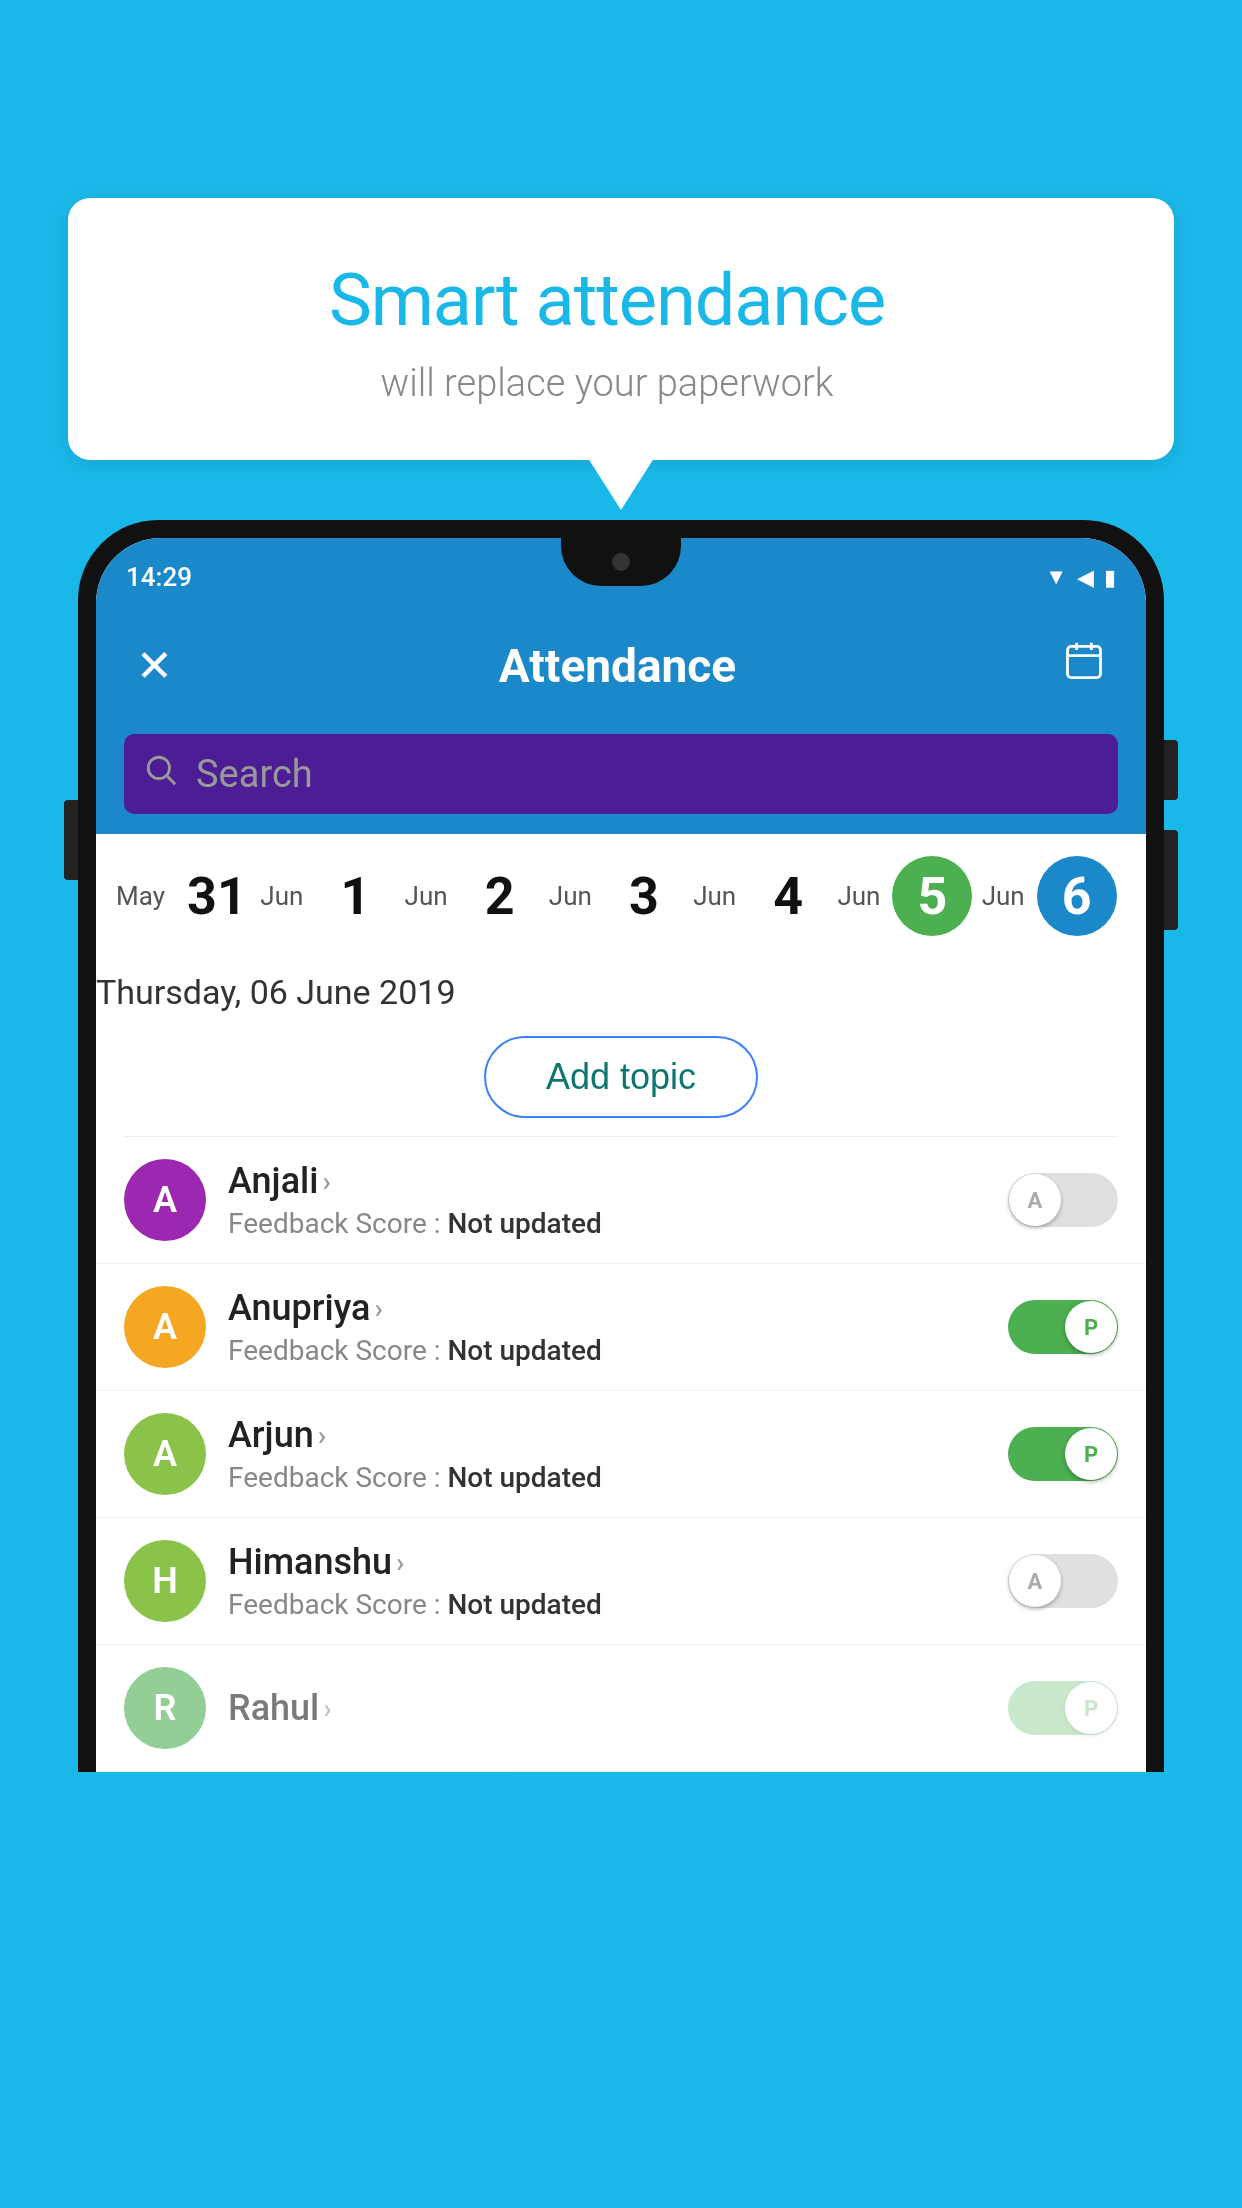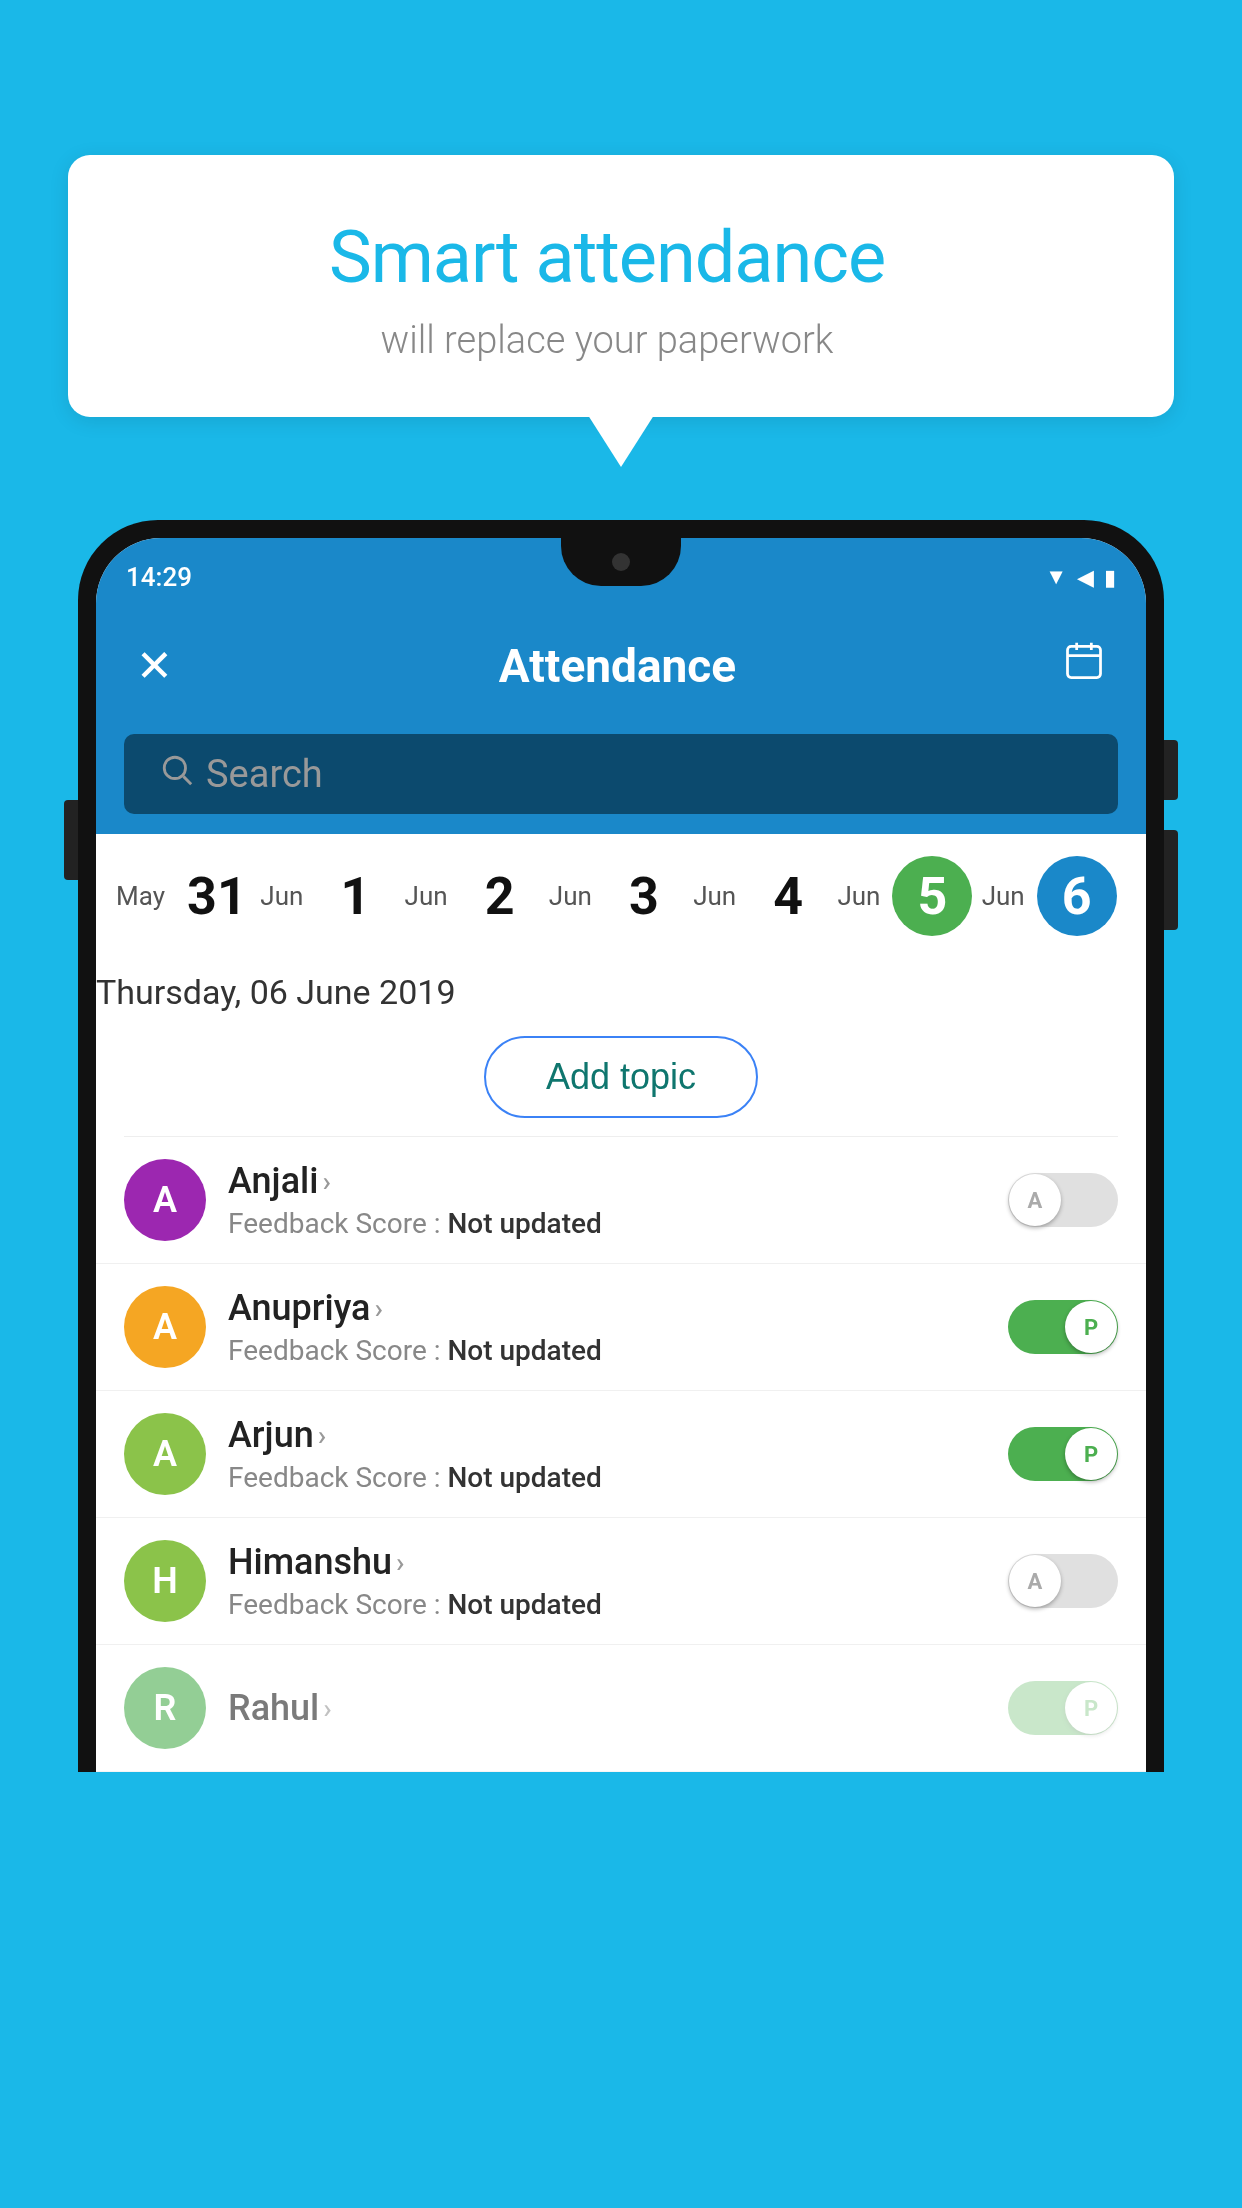"Smart attendance" .speech-bubble { margin-top: none -> 43px }
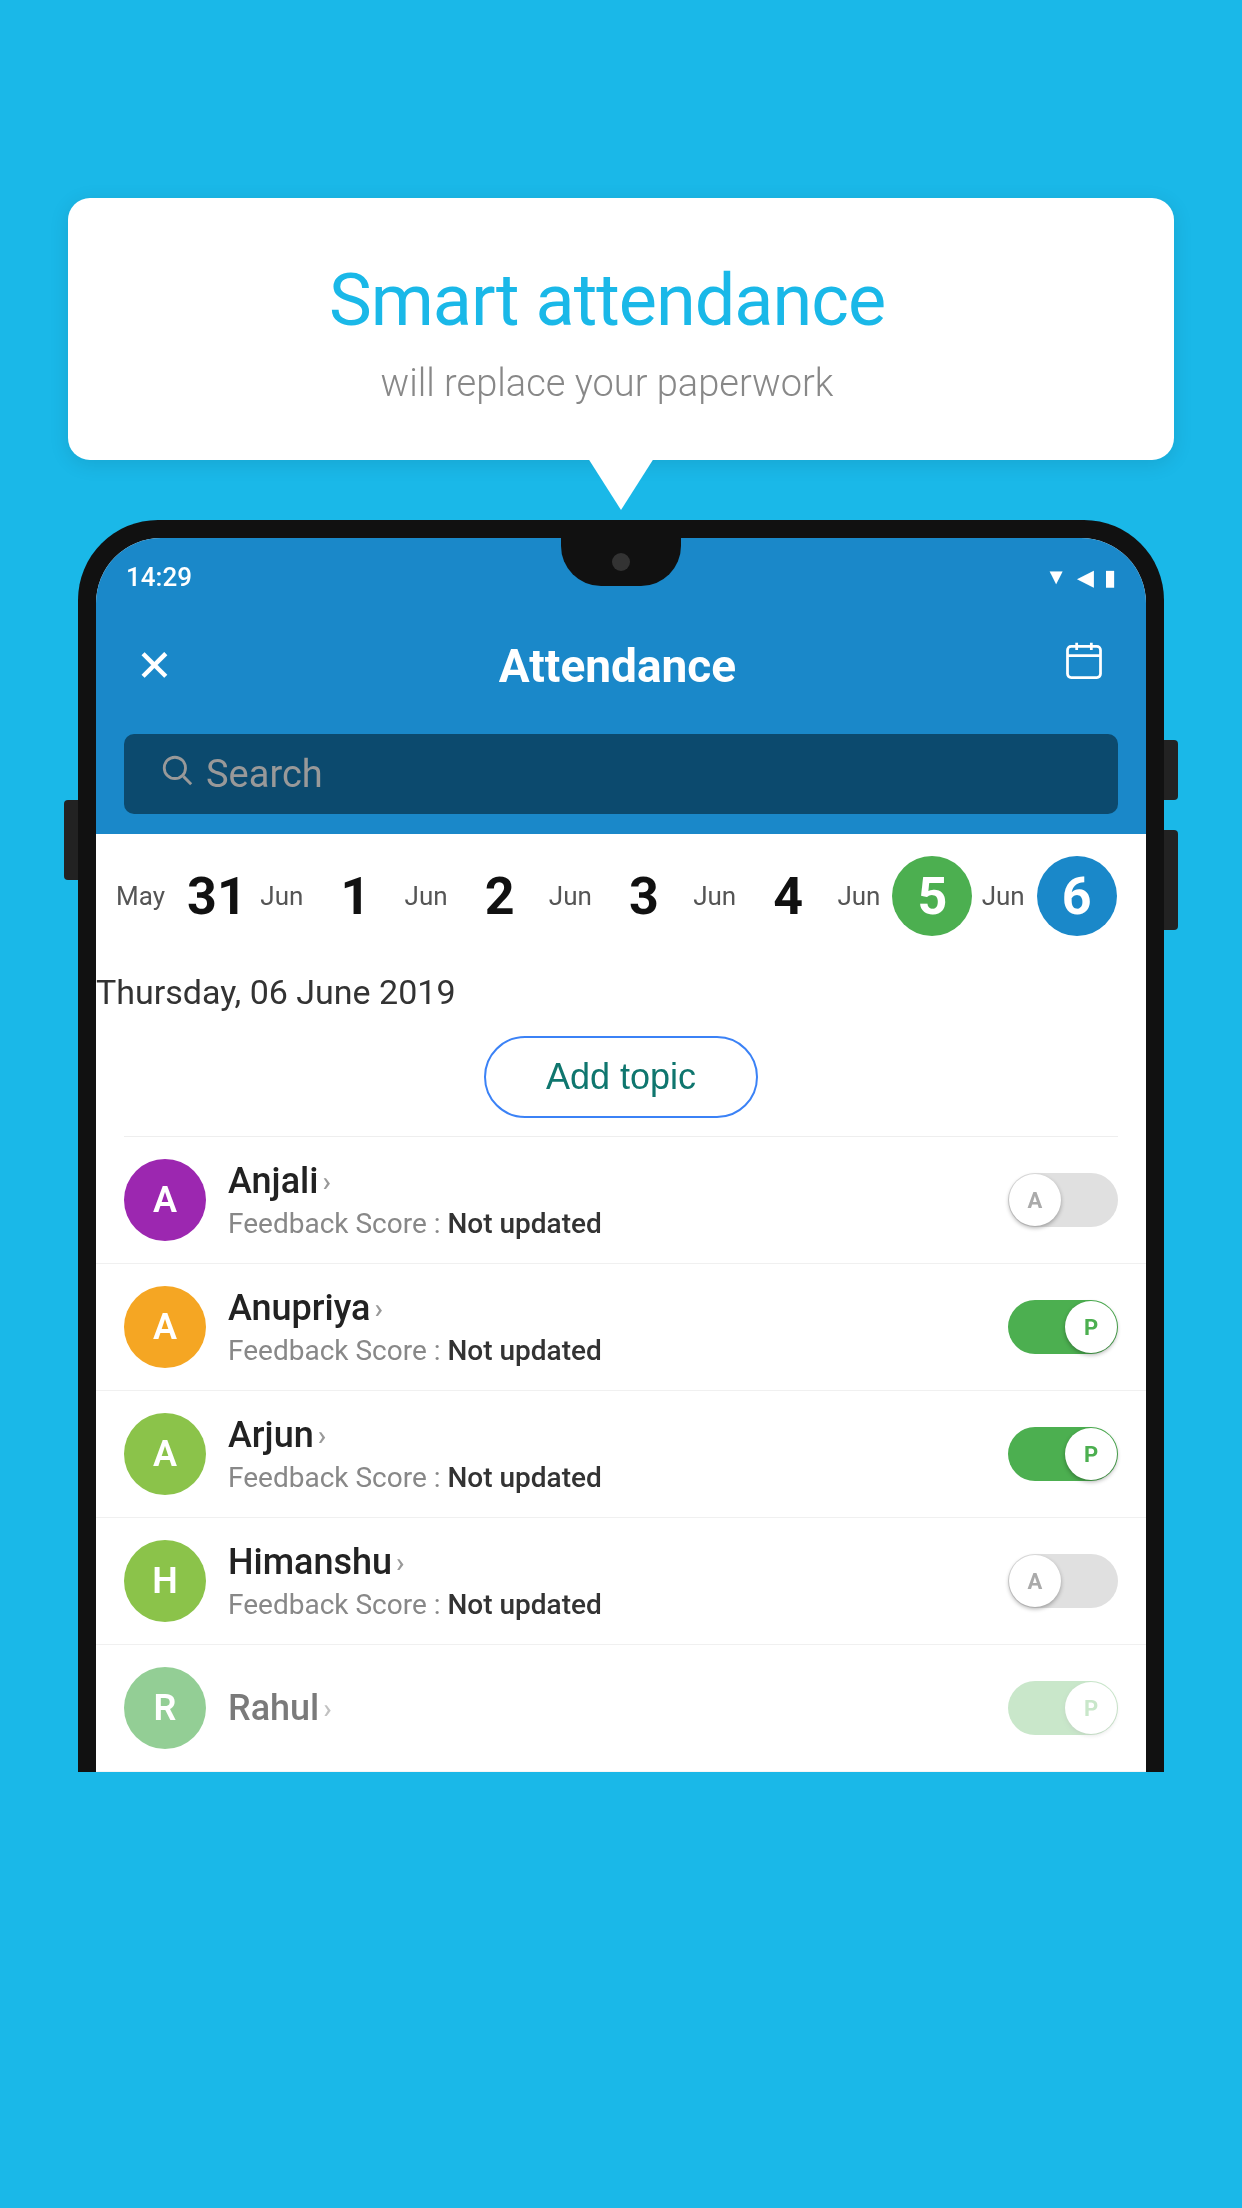"Search" .search-bar { background: #0c4a6e -> #4c1d95; gap: 12px -> 18px; padding: 18px 36px -> 18px 20px }
